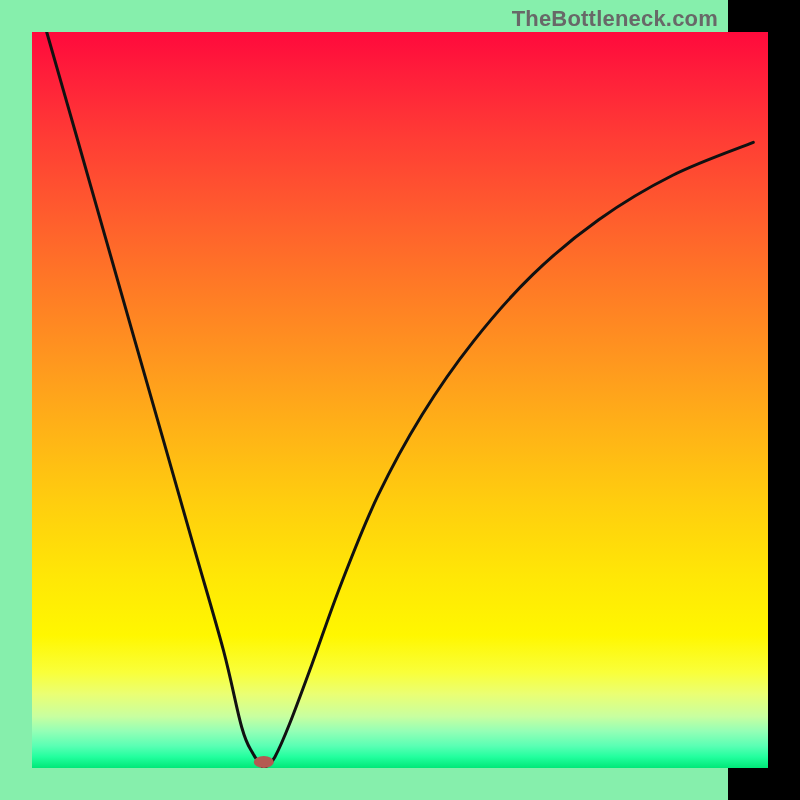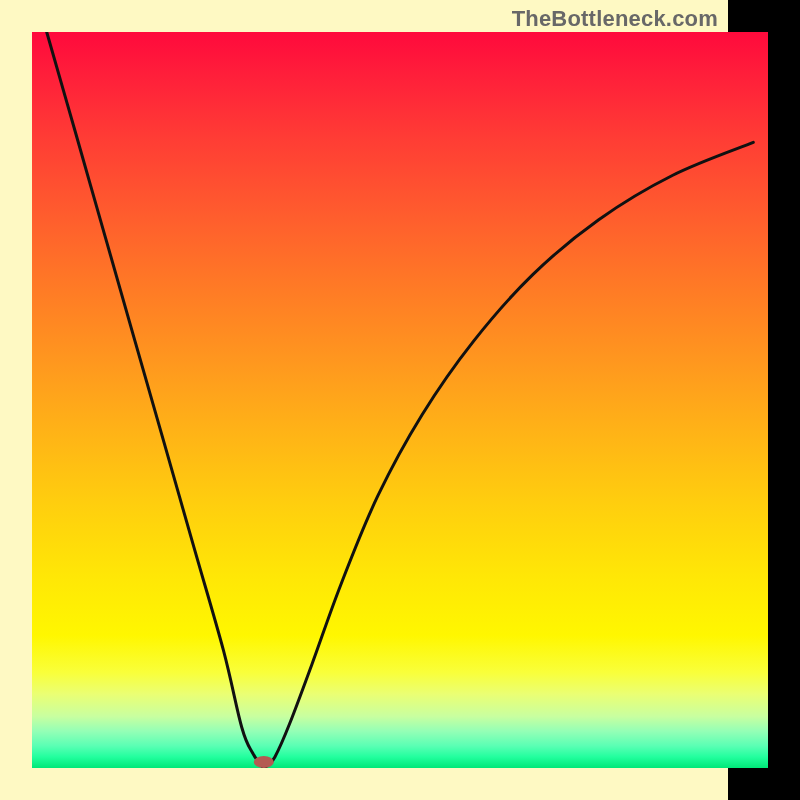"TheBottleneck.com" .frame { background: #fef9c3 -> #86efac }
